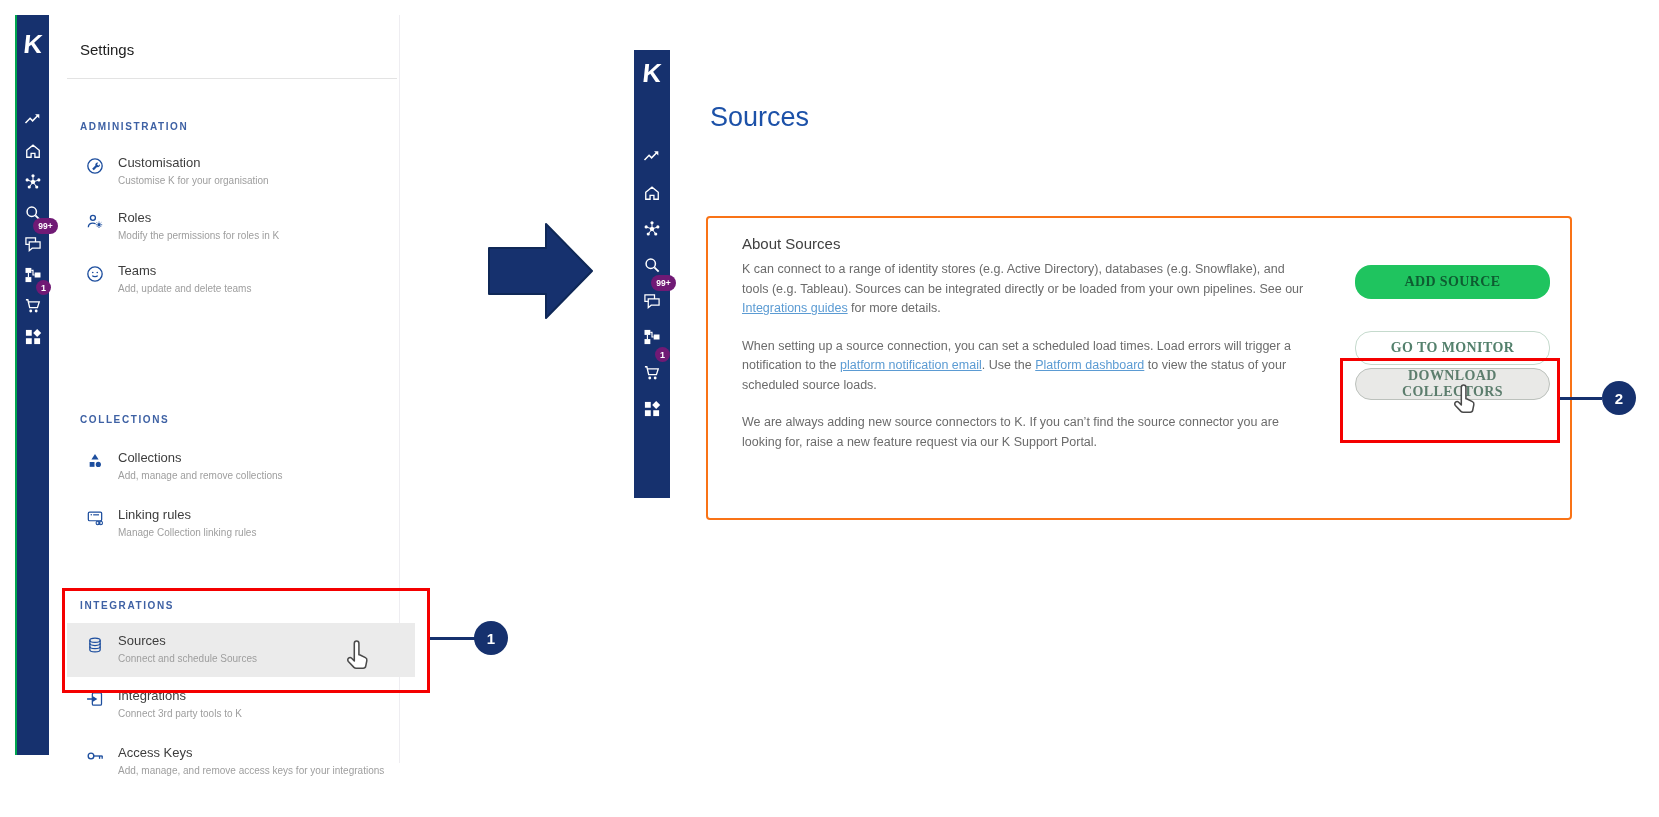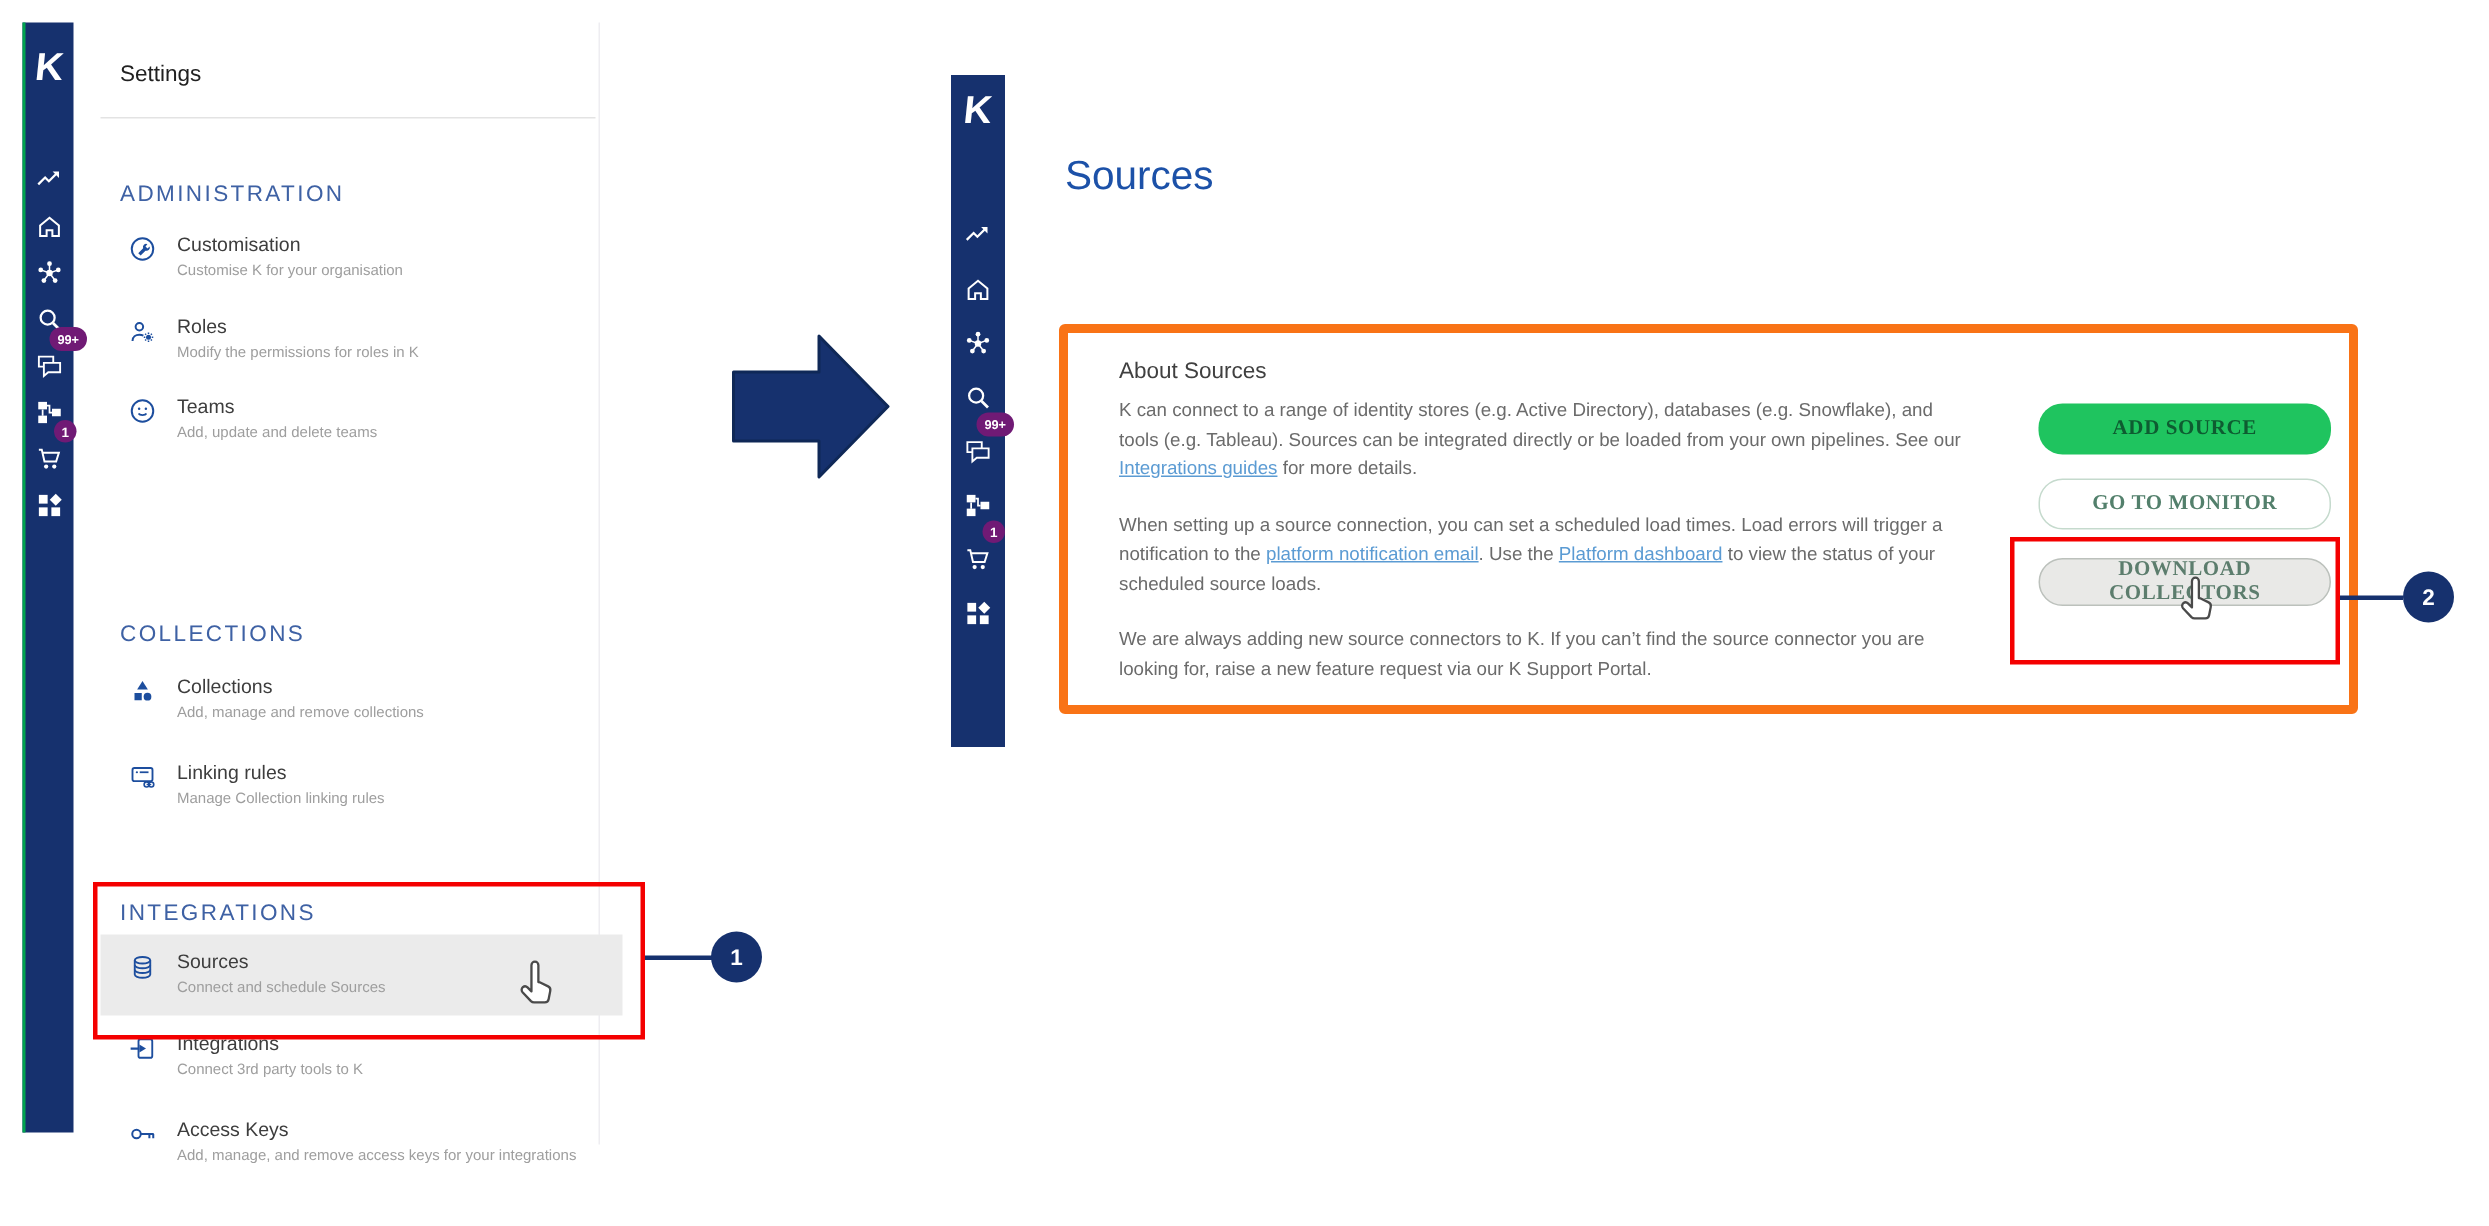"ADMINISTRATION" .slabel { font-size: 15px -> 10px; font-weight: 400 -> 700 }
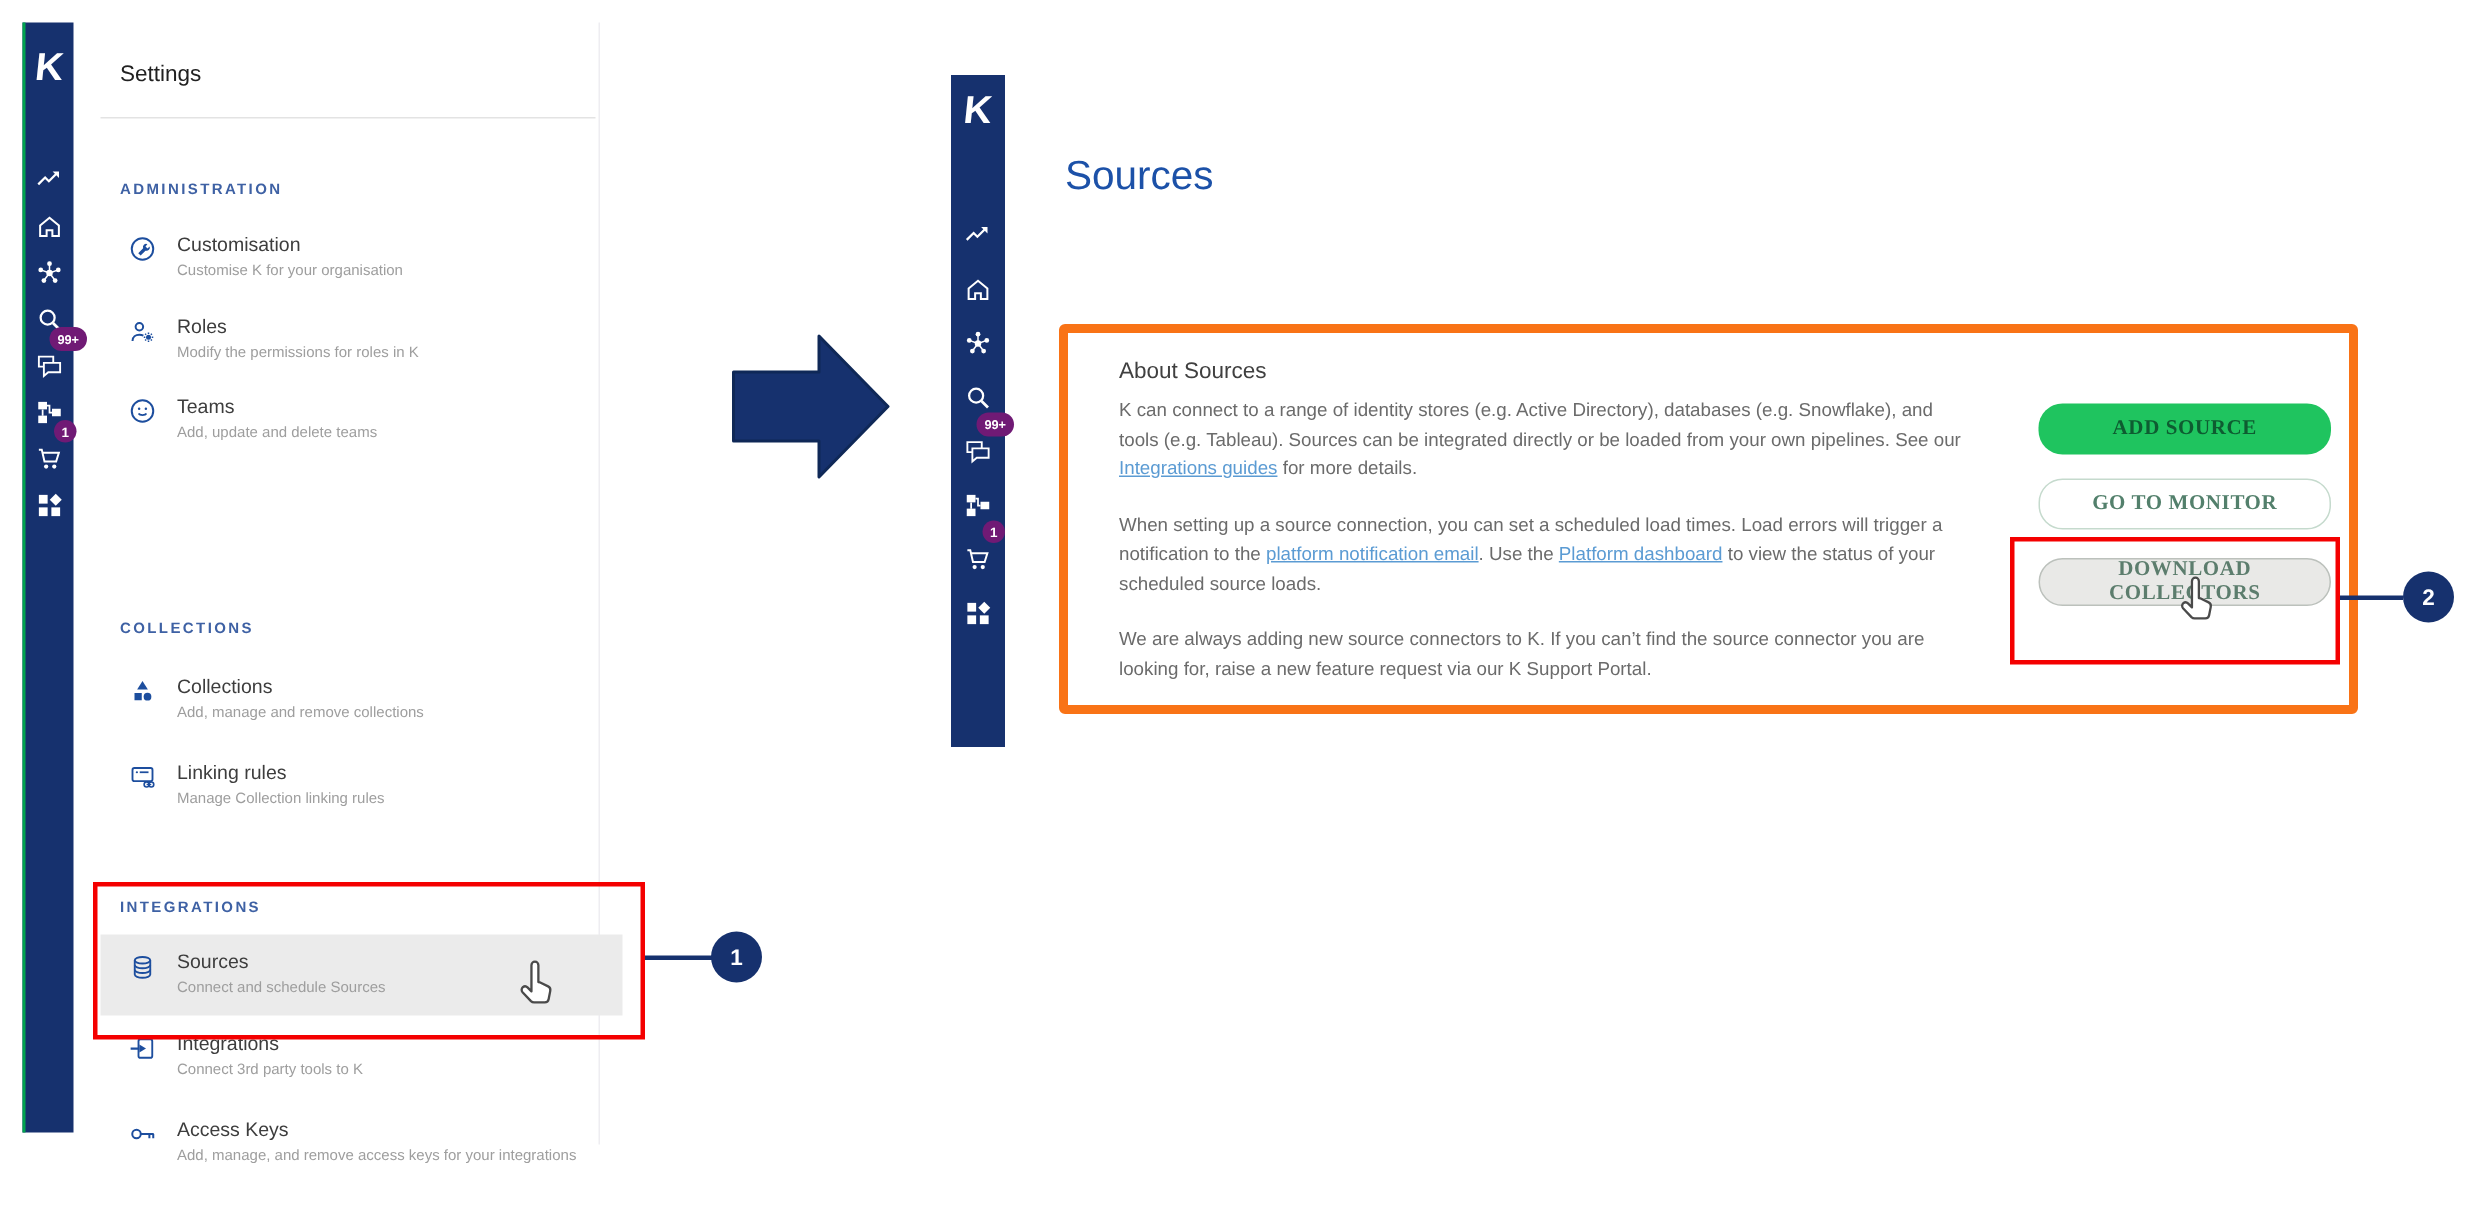"About Sources" .card { border: 6px solid #f97316 -> 2px solid #f97316; height: 260px -> 304px }
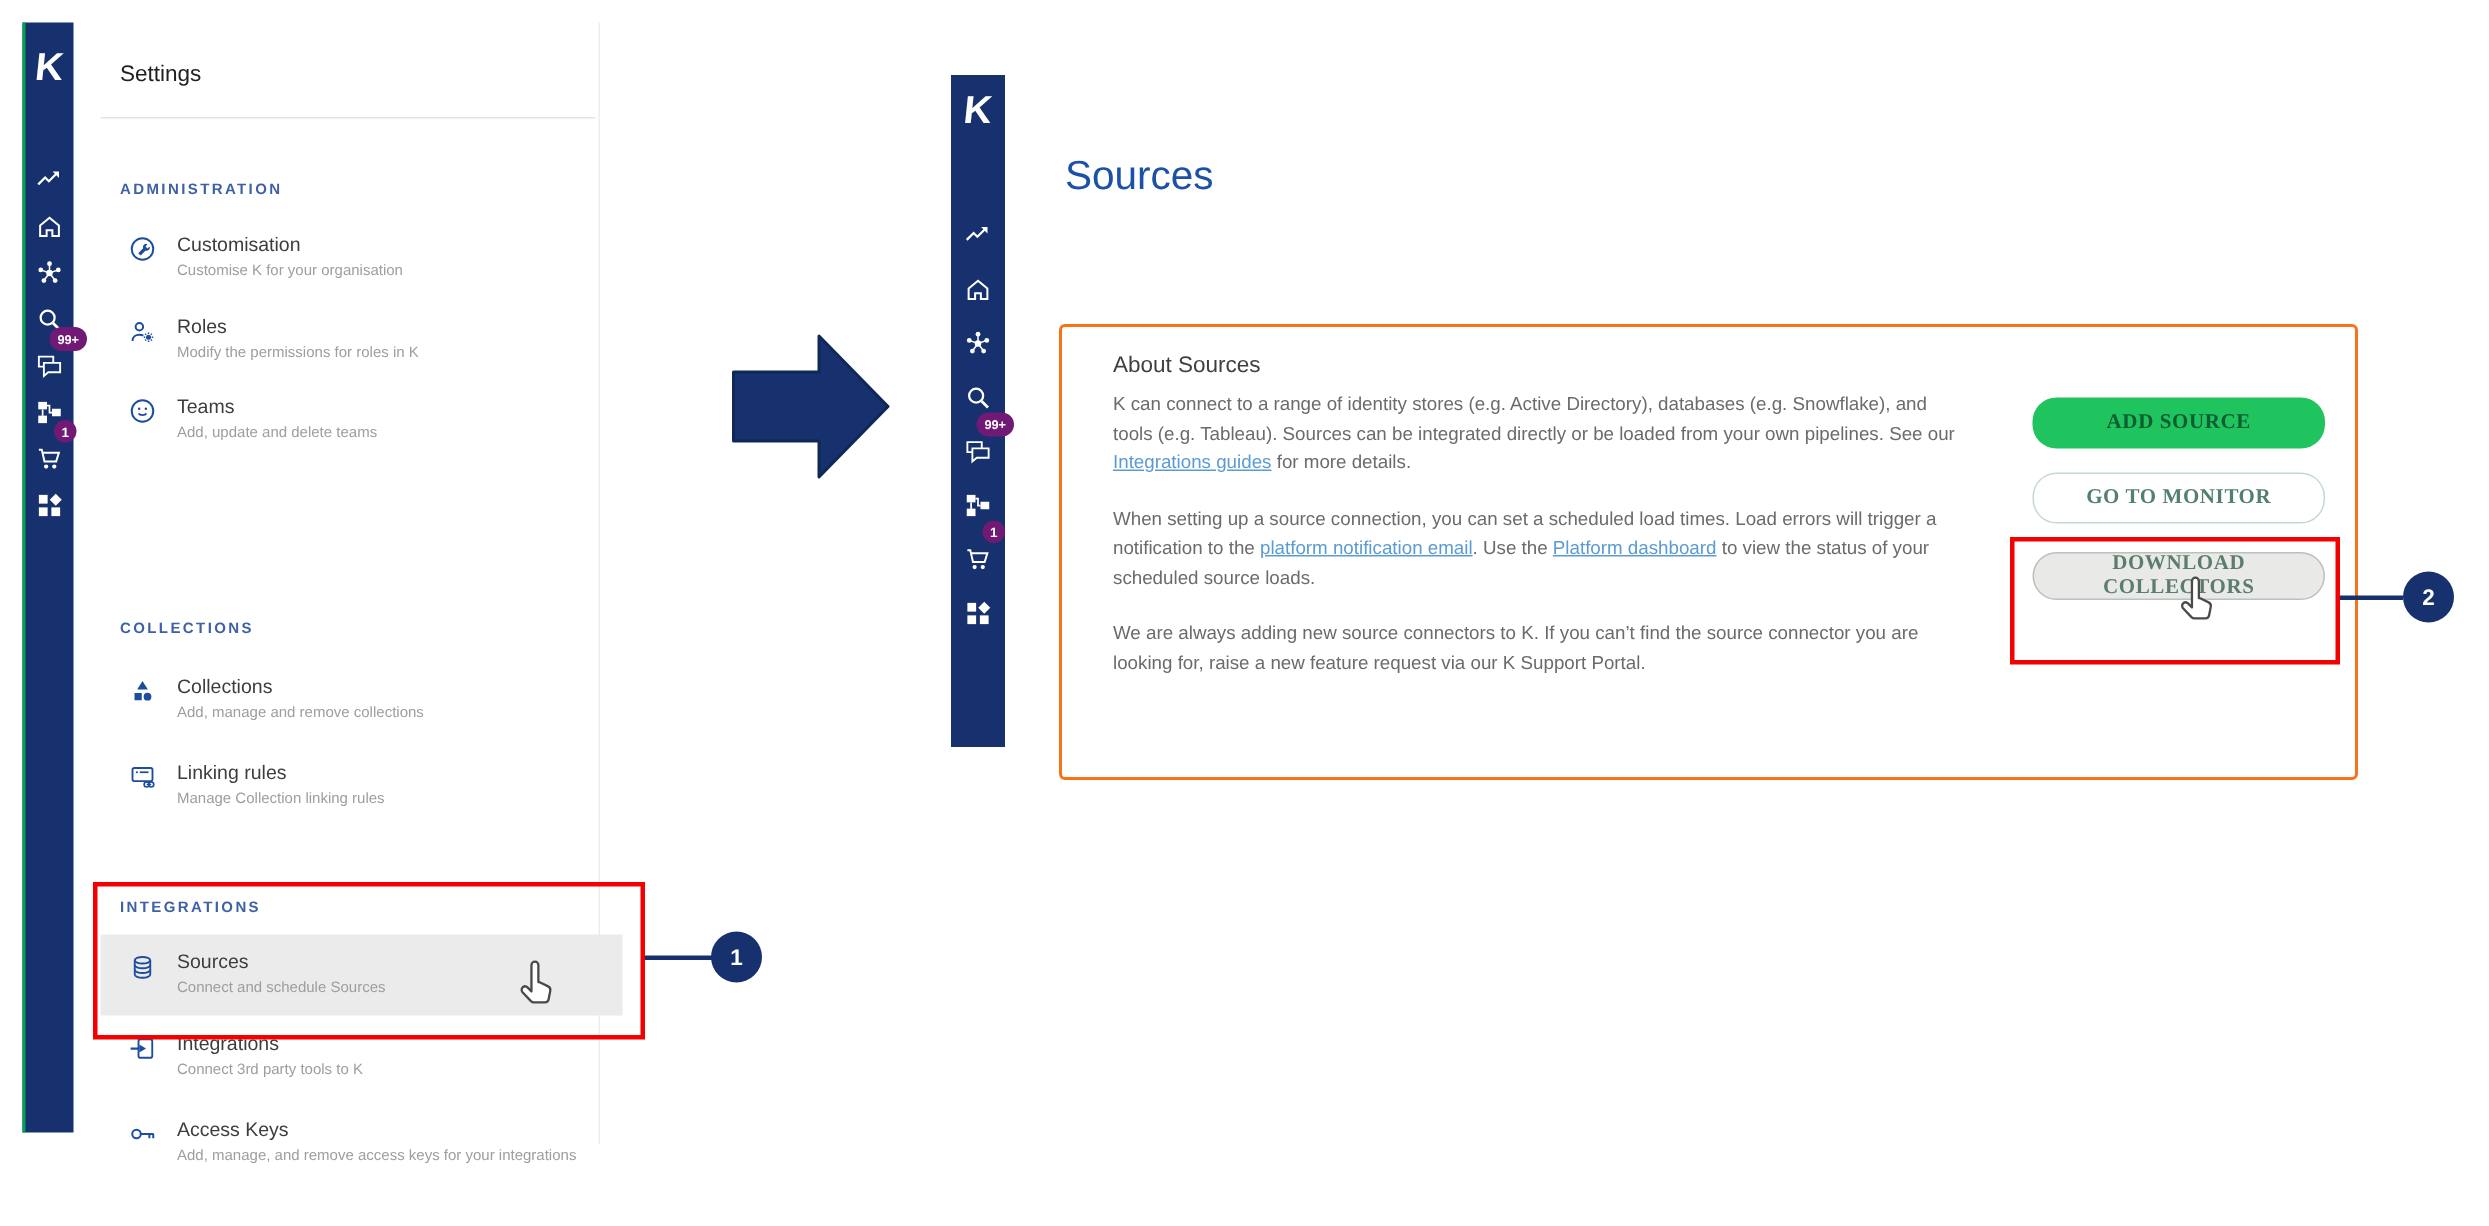"GO TO MONITOR" .btn-mon { top: 50px -> 66px }
